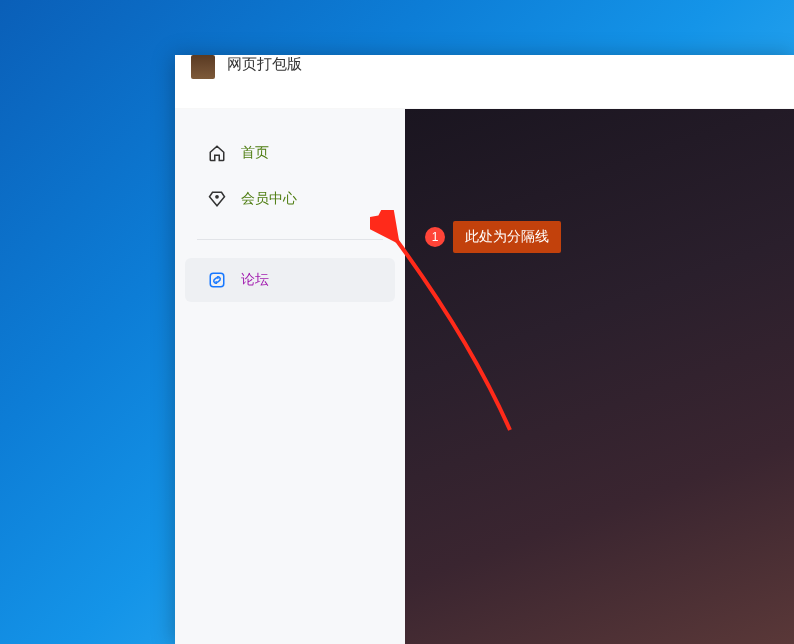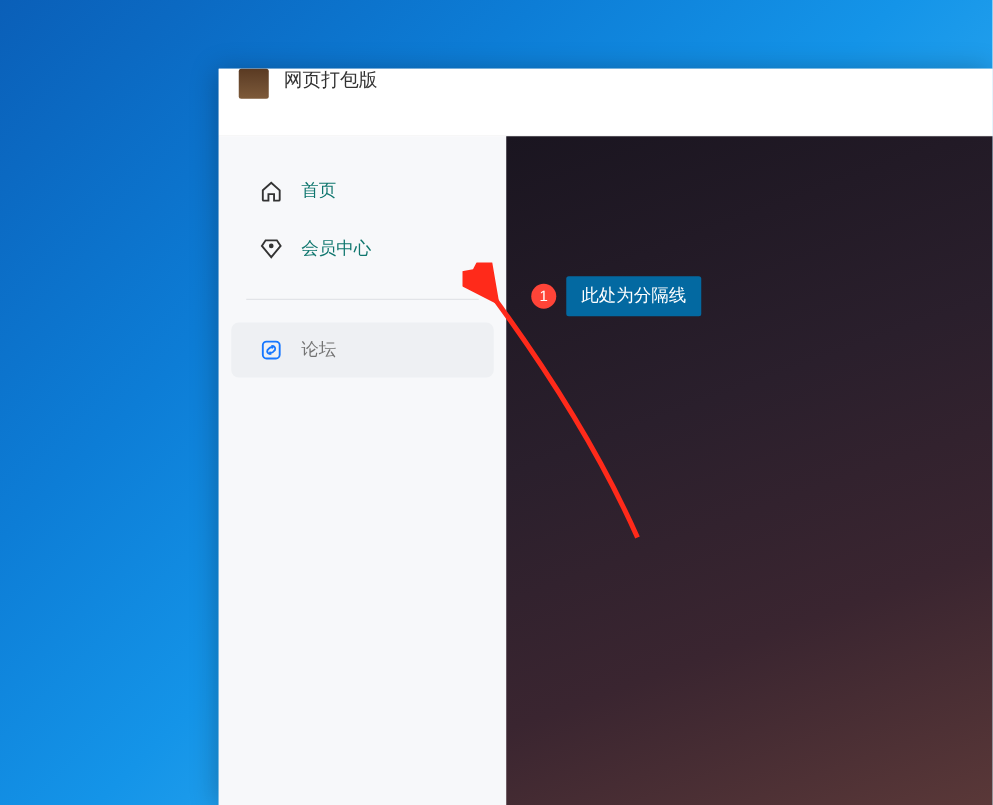"首页" .nav-item { color: #0f766e -> #4d7c0f }
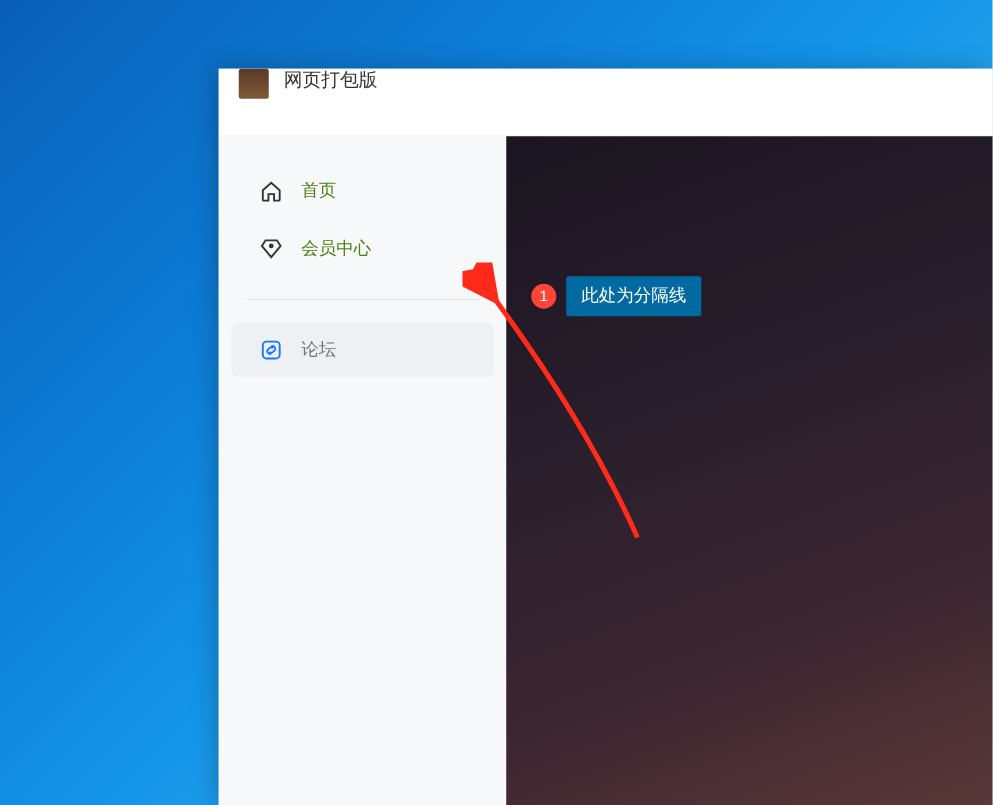"此处为分隔线" .tooltip { background: #0369a1 -> #c2410c }
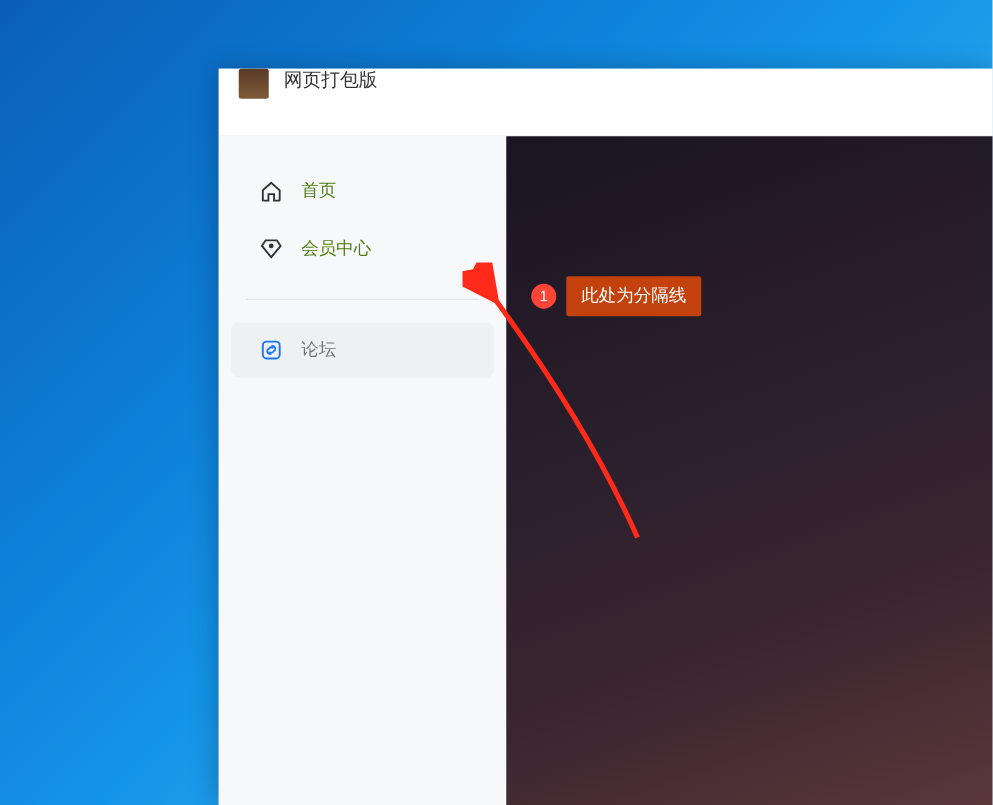"论坛" .nav-item.active { color: #737373 -> #a21caf }
